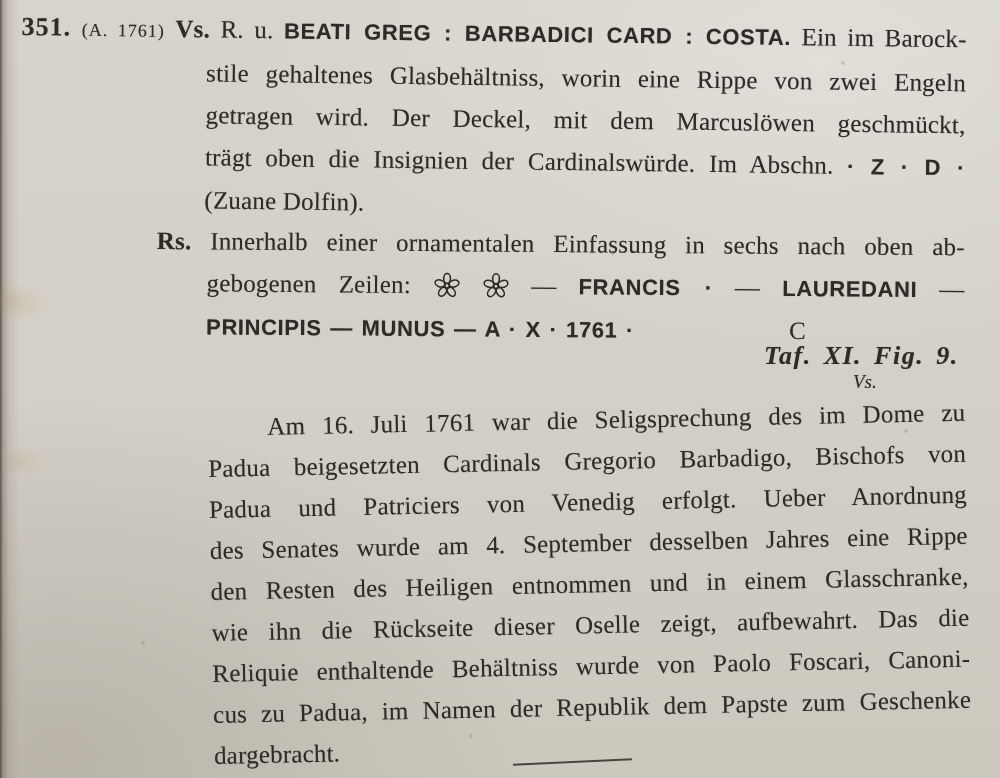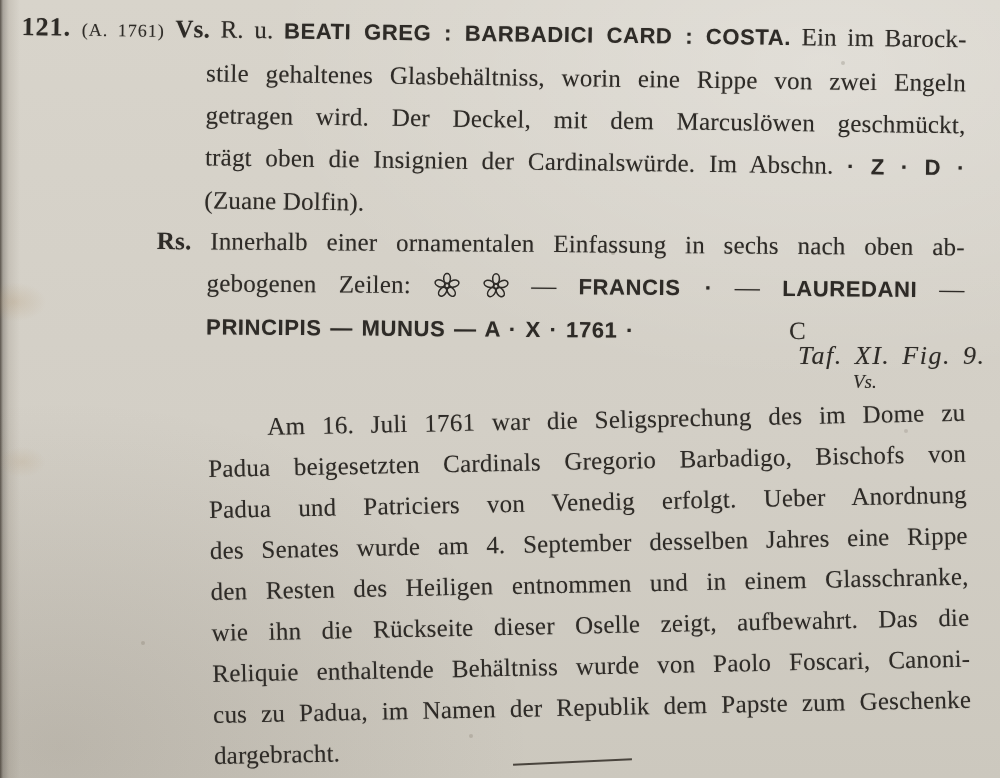"121." span.entry-no { text: 121 -> 351 }
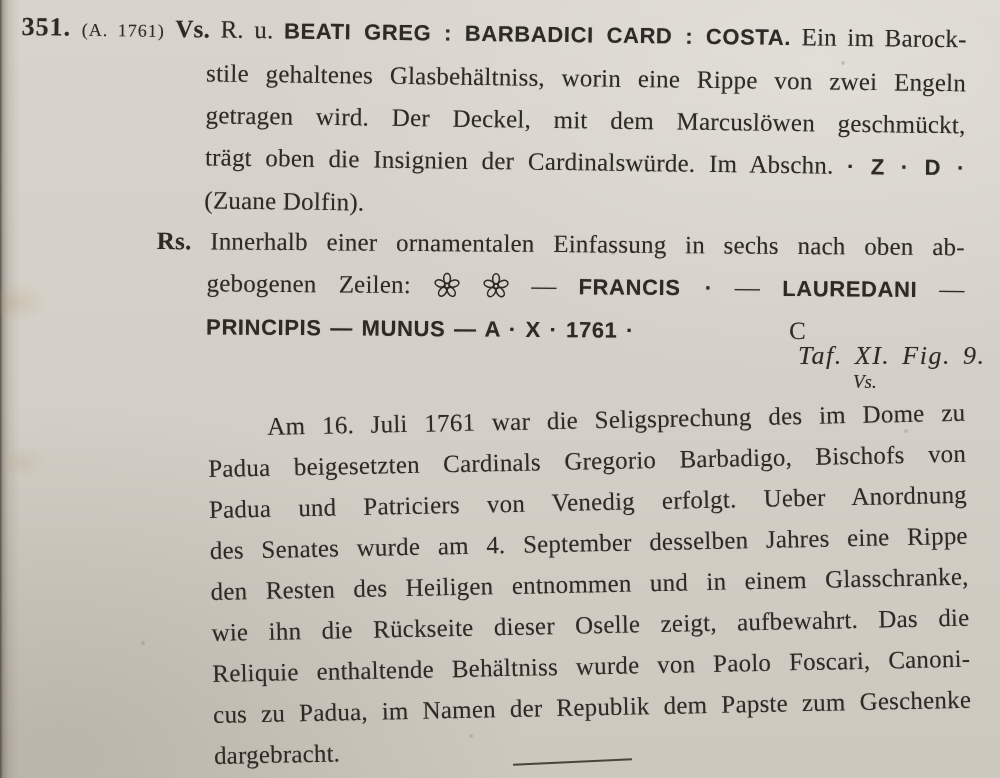"Taf. XI. Fig. 9." span.abs { font-weight: none -> bold; left: 798px -> 764px }
